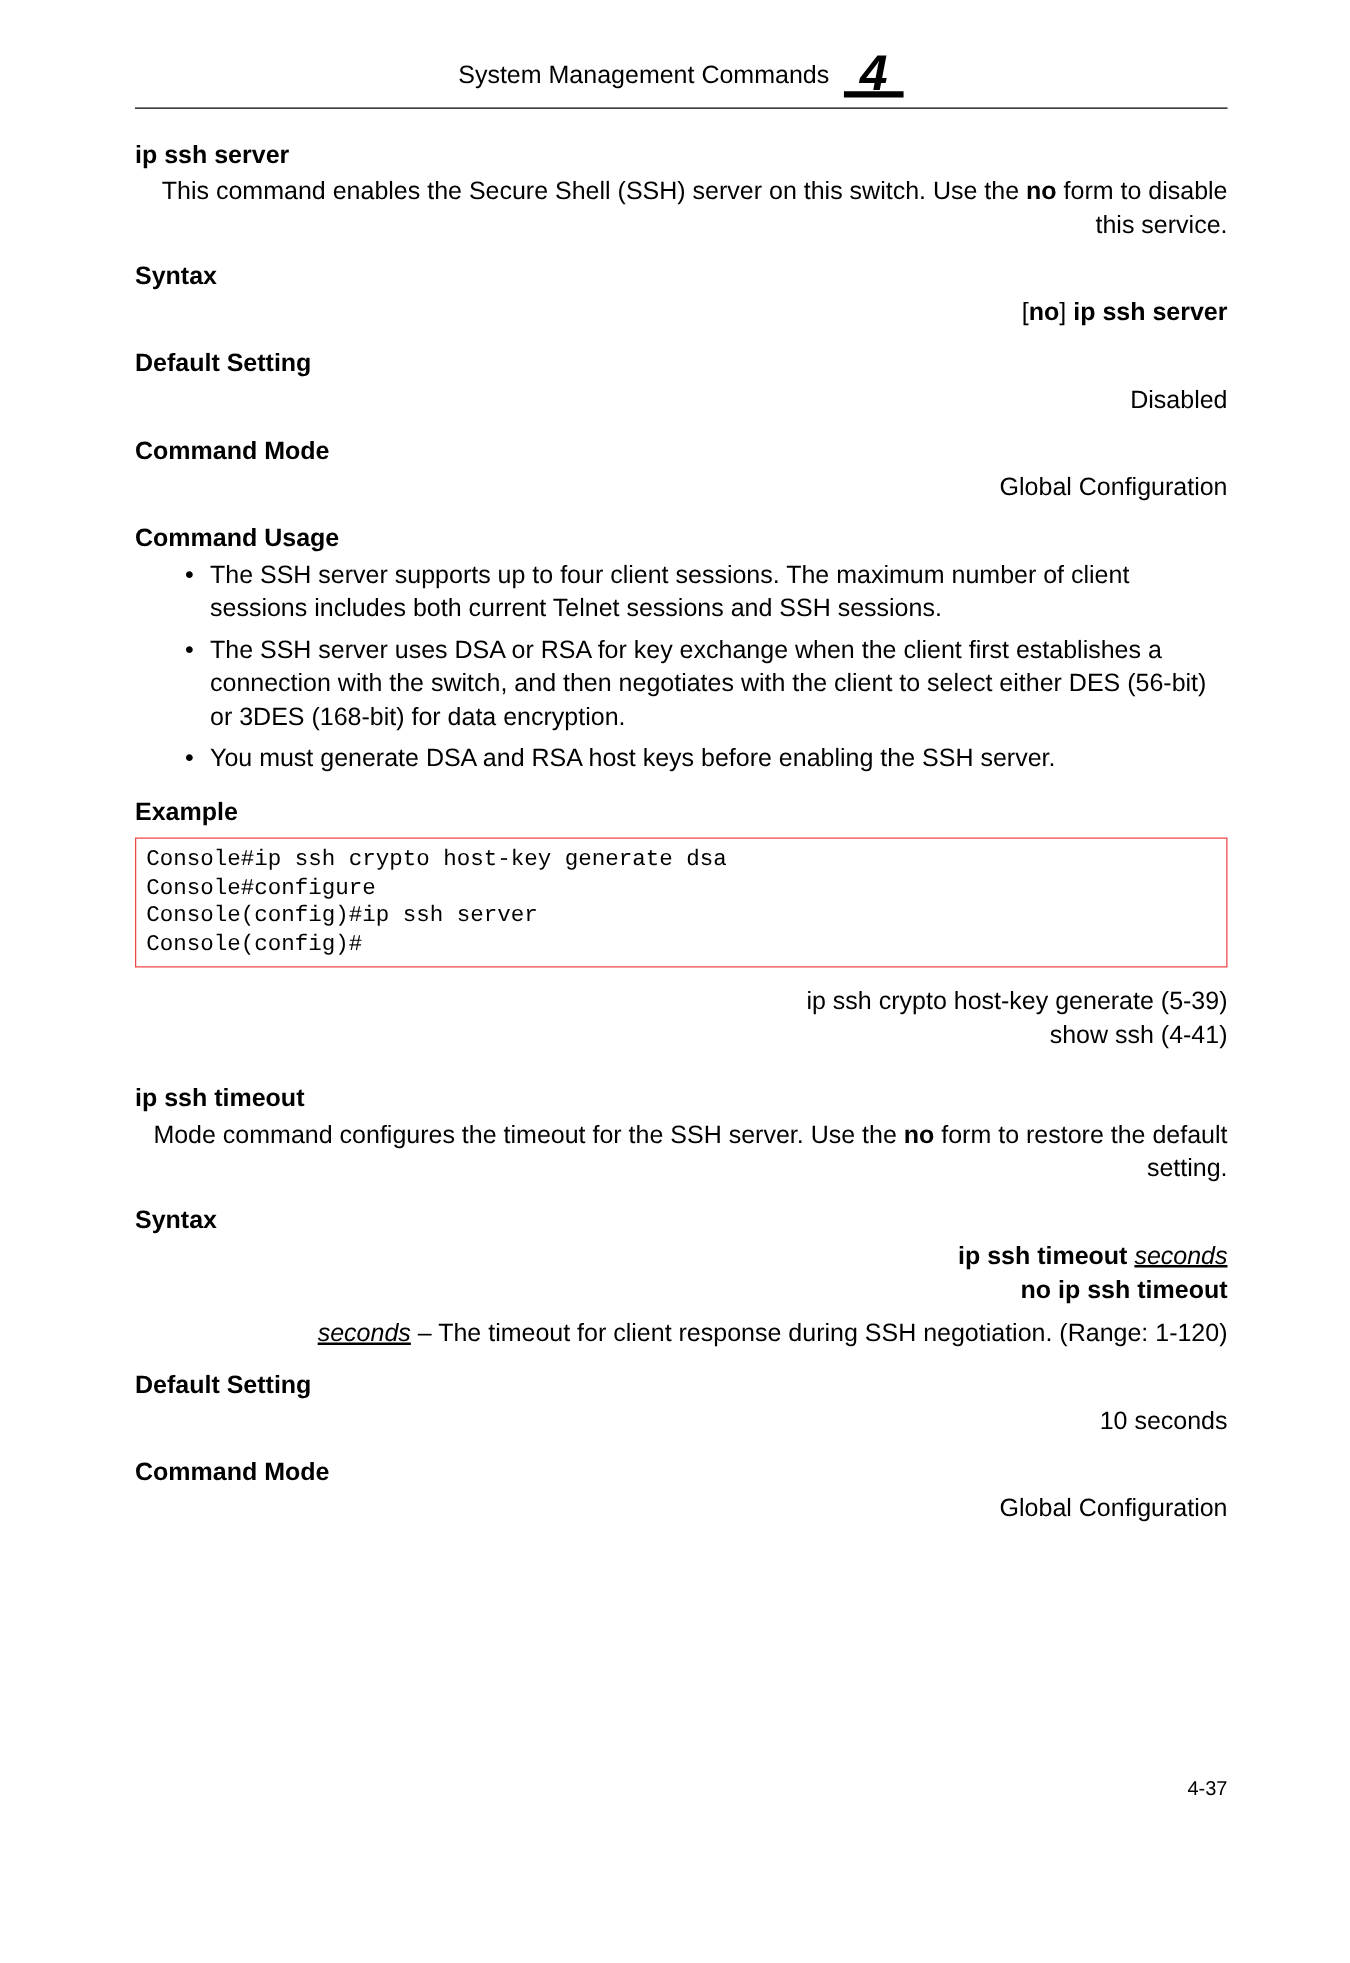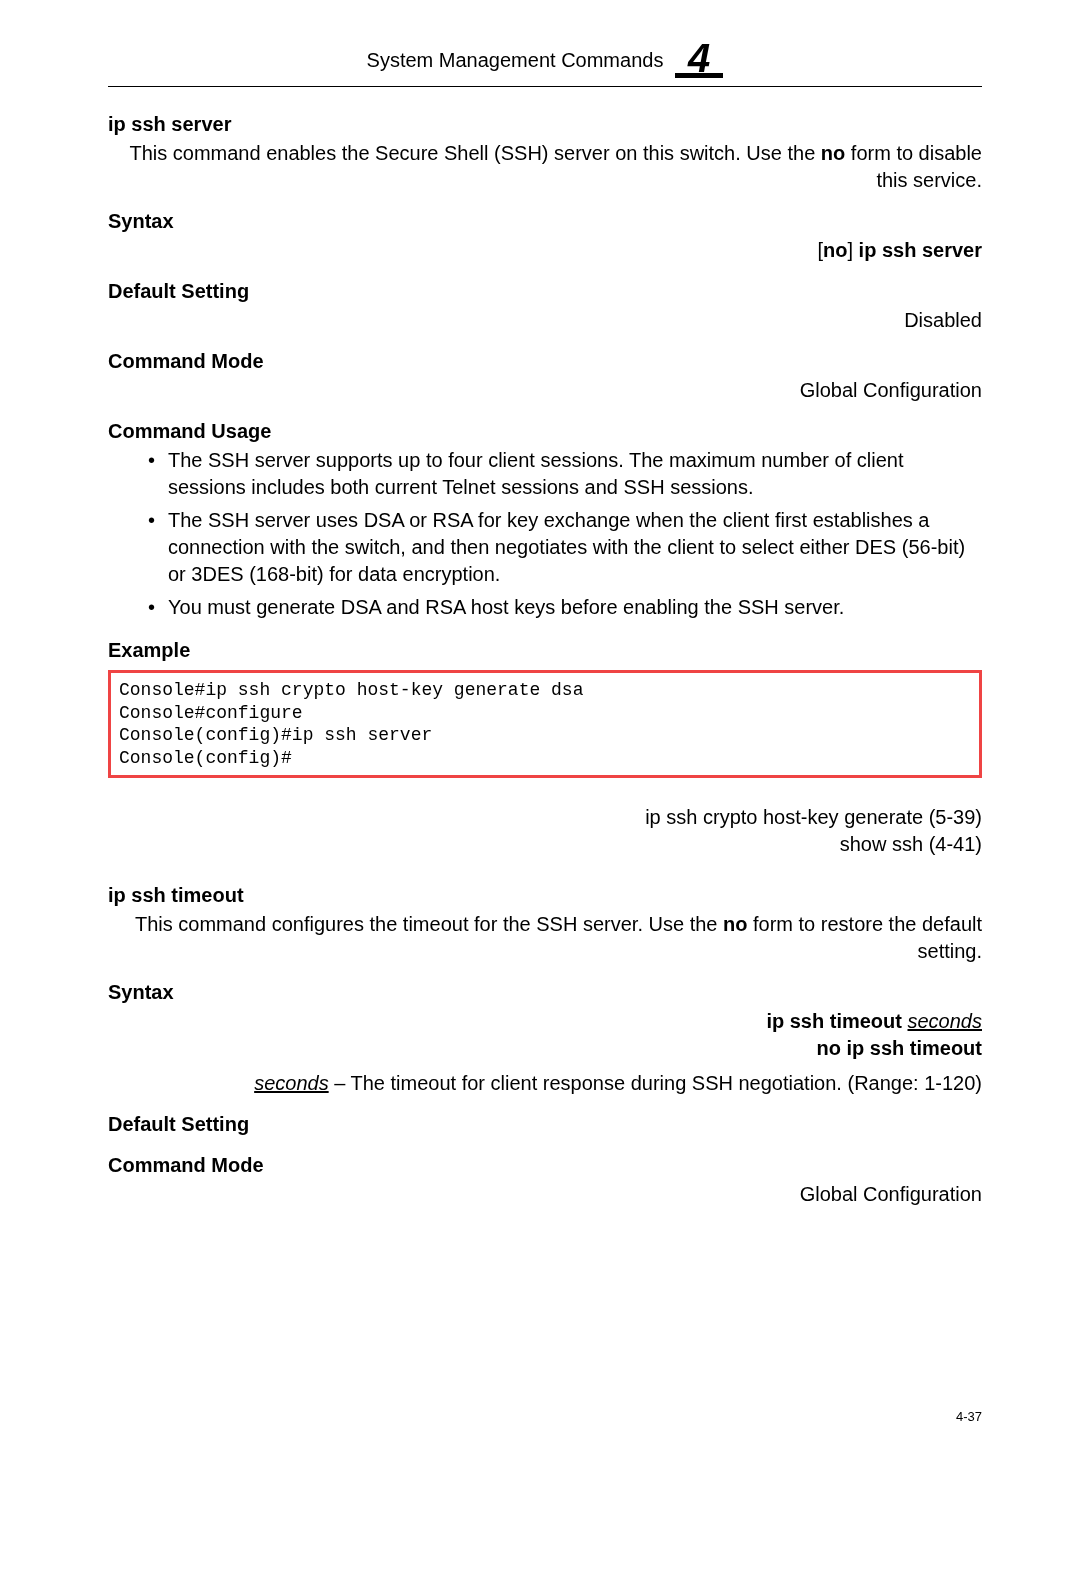"Console#ip ssh crypto host-key generate" .codebox { border: 3px solid #ef4444 -> 1px solid #ef4444; margin: 6px 0 26px 0 -> 6px 0 14px 0 }
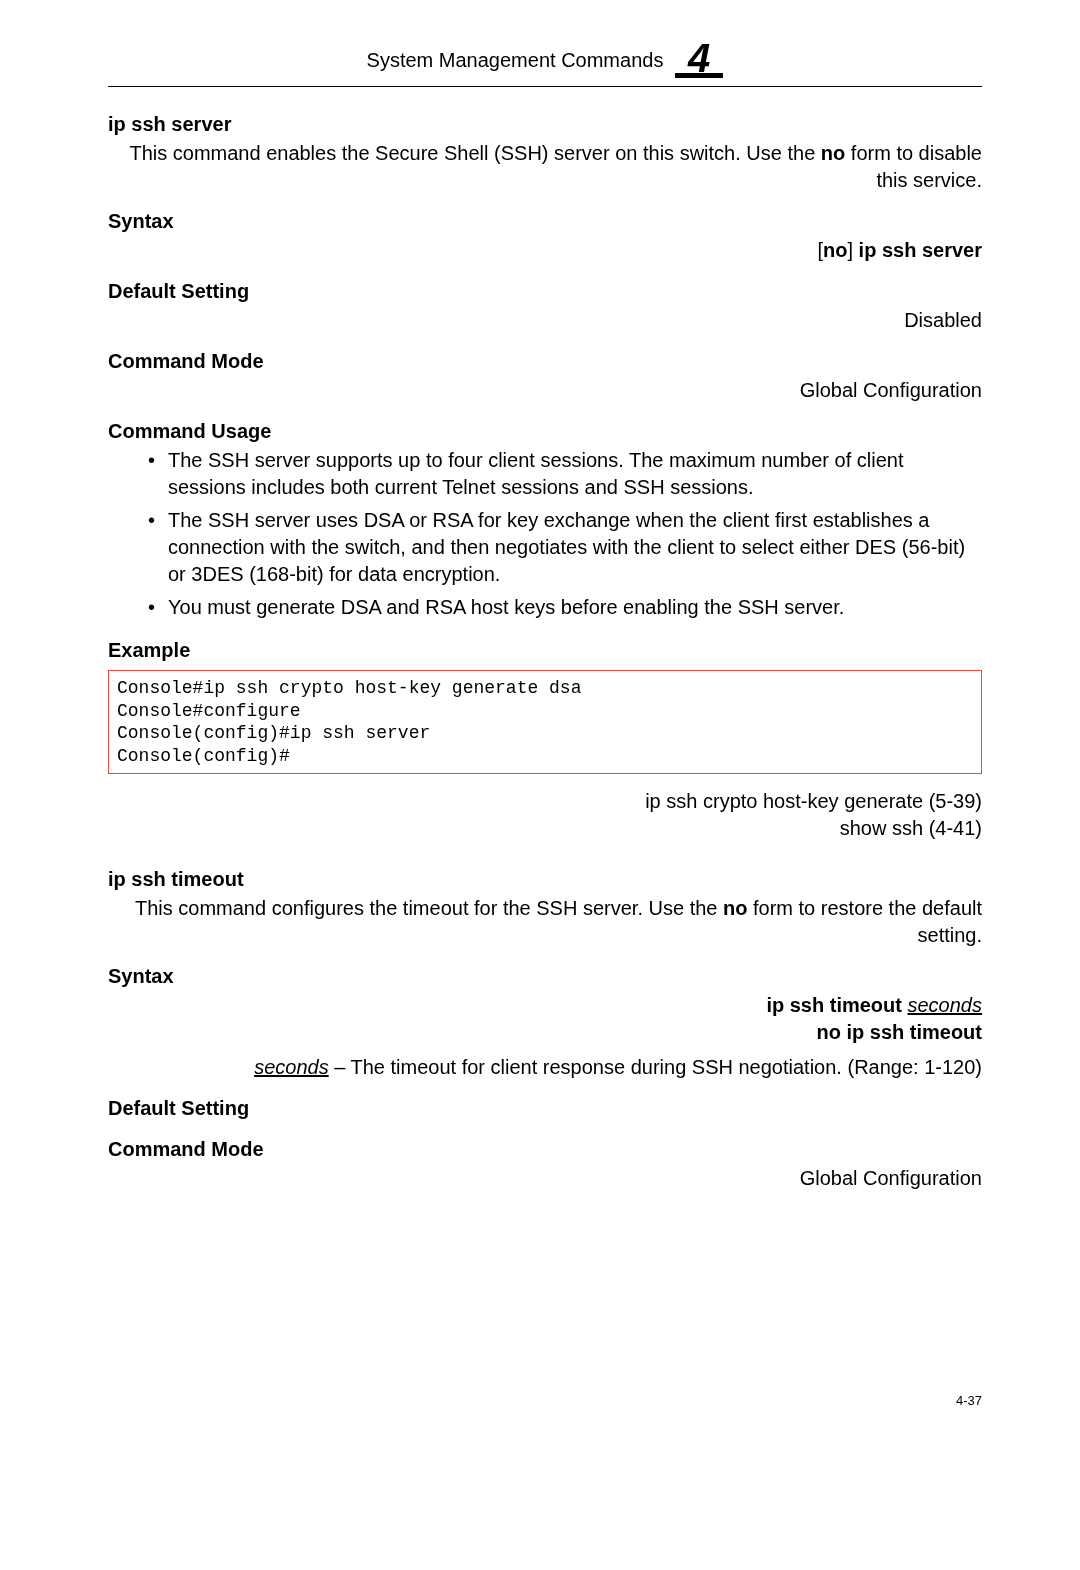"This command configures the timeout" span { text: This -> Mode }
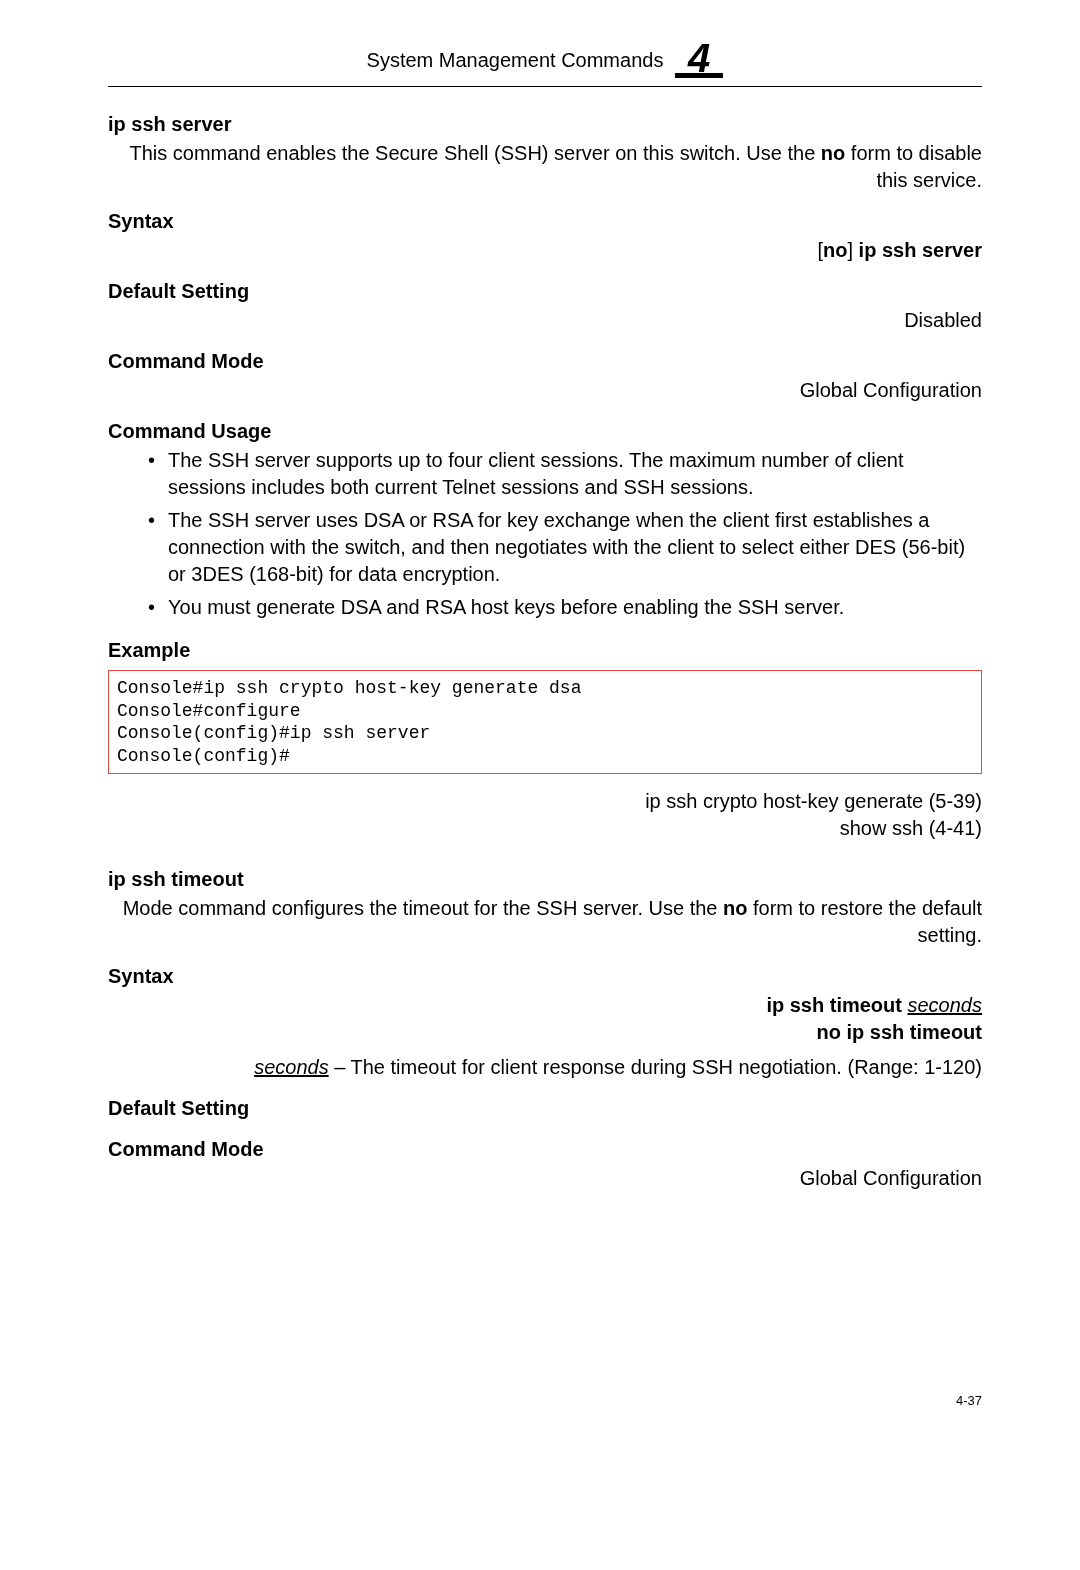"10 seconds" p.body-text { html: none -> <p>10 seconds</p> }
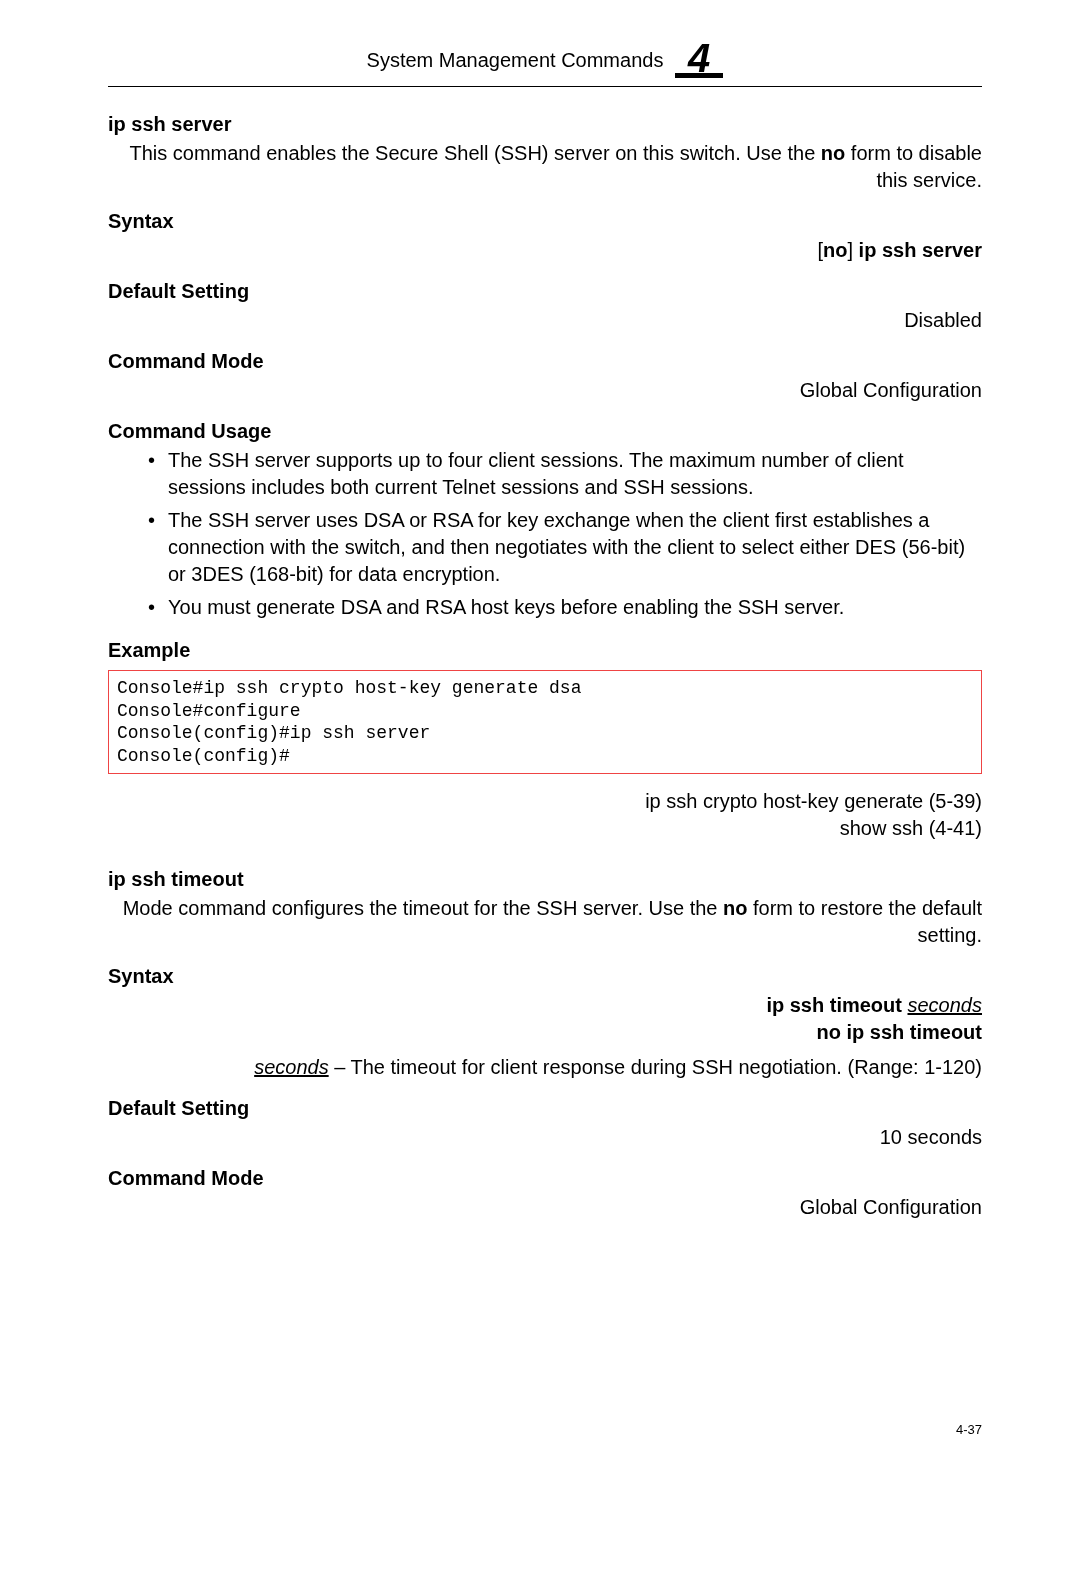"4-37" .footer { font-size: 13px -> 16px }
